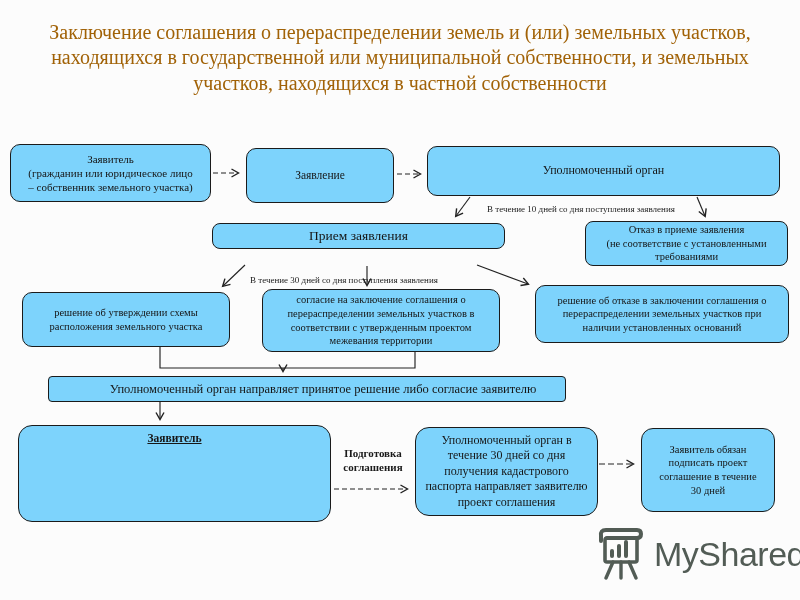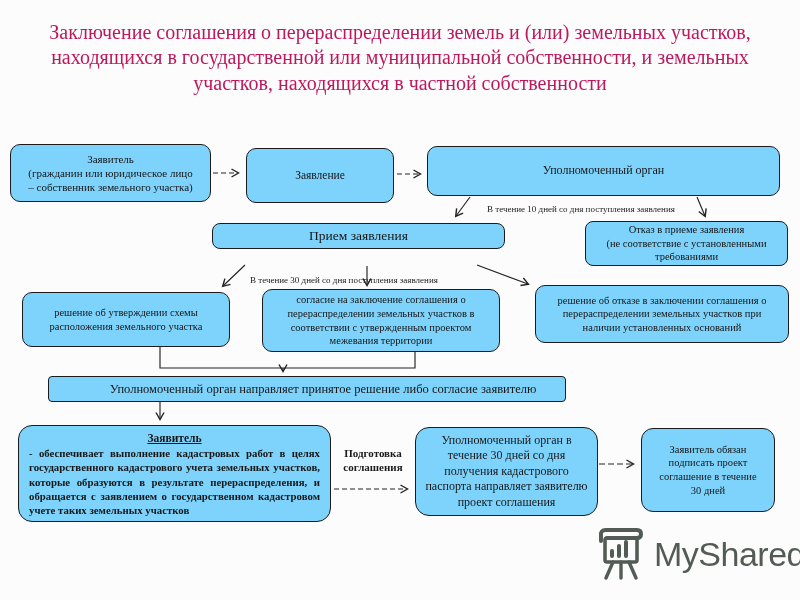"Заключение соглашения о" .page-title { color: #be185d -> #a16207 }
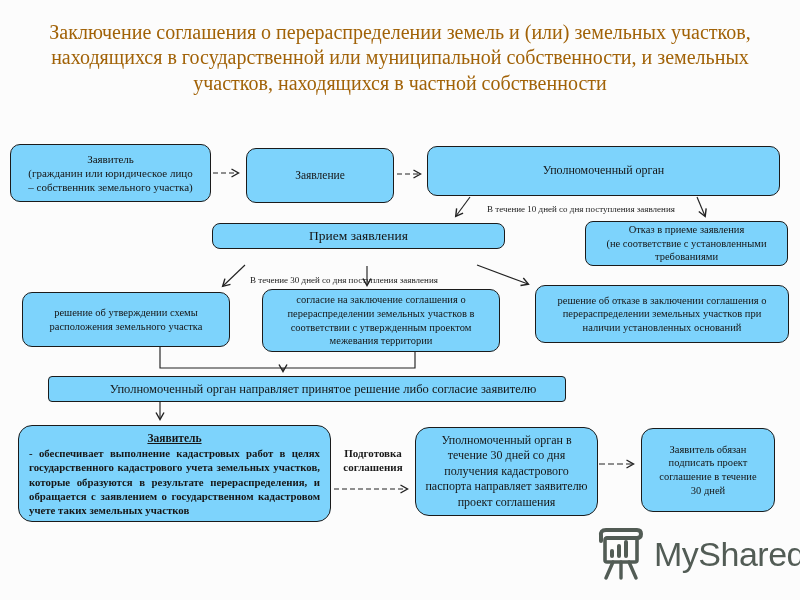"- обеспечивает выполнение кадастровых" span { html: <span>- обеспечивает выполнение кадастровых работ в целях государственного кадастрового учета земельных участков, которые образуются в результате перераспределения, и обращается с заявлением о государственном кадастровом учете таких земельных участков</span> -> none }
